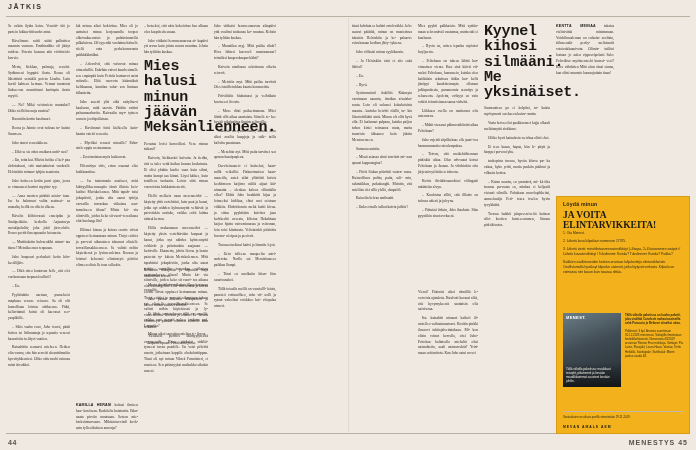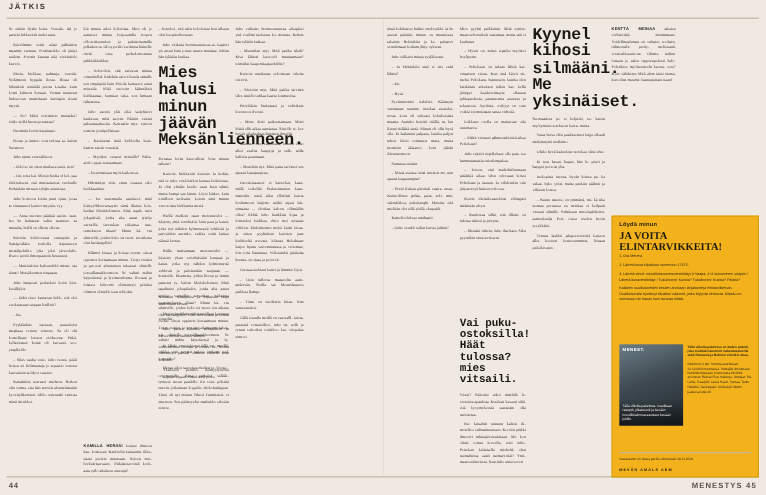"Vai puku-" h2.headline { html: <h2>Vai puku- ostoksilla! Häät tulossa? mies vitsaili.</h2> -> none }
